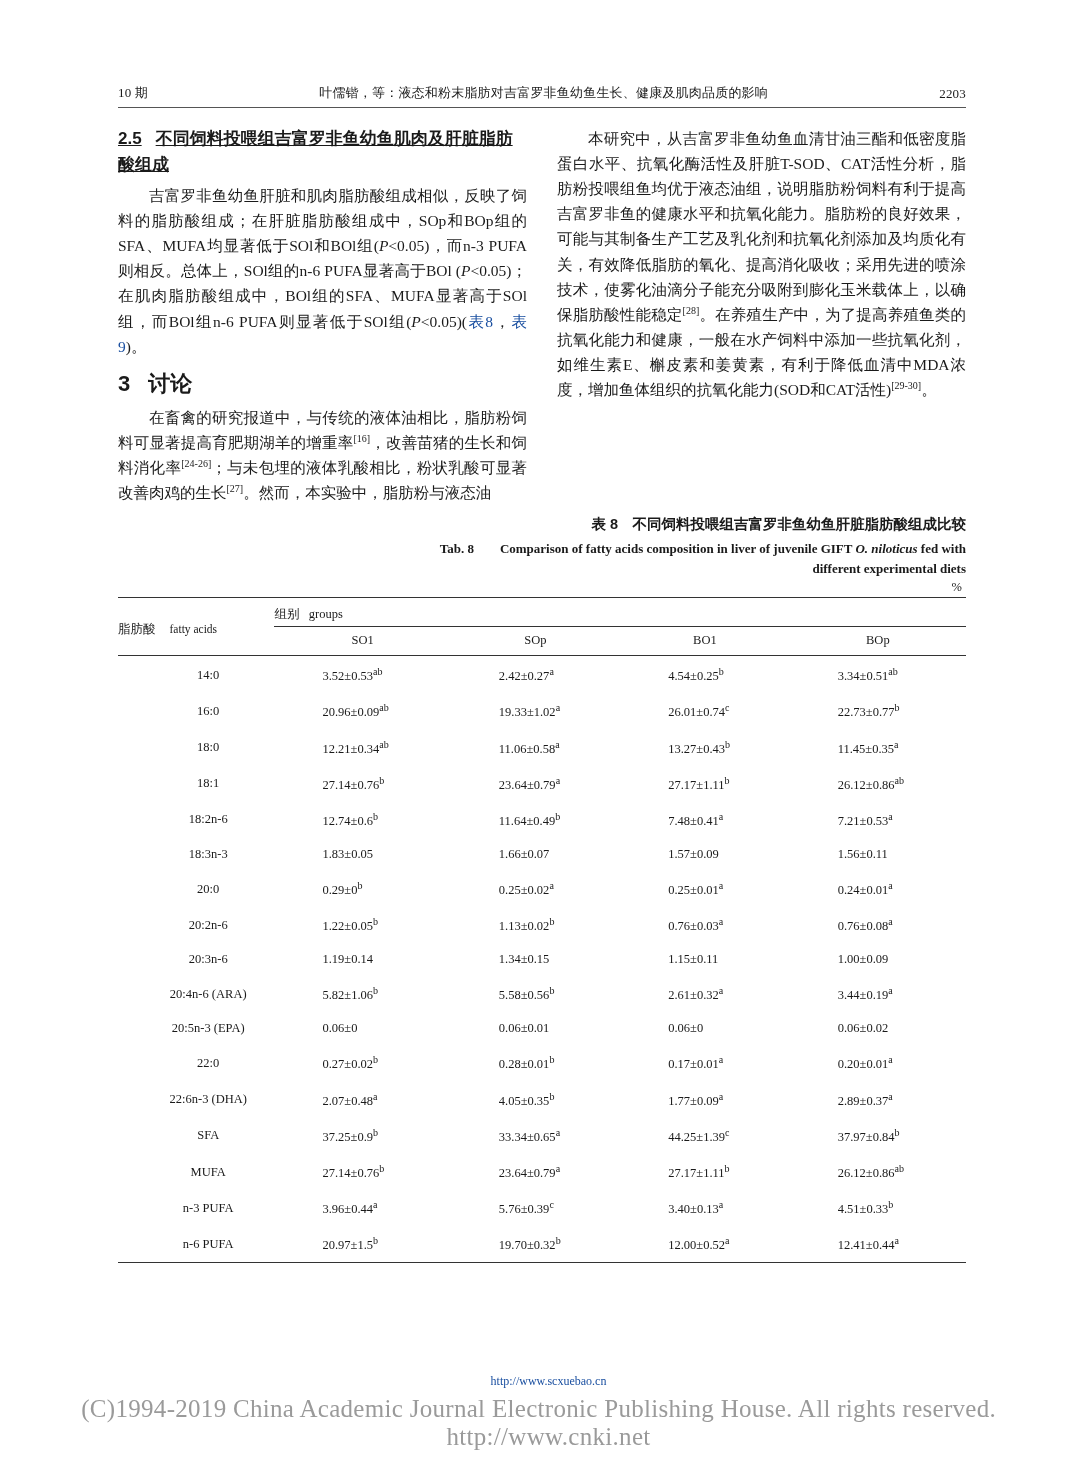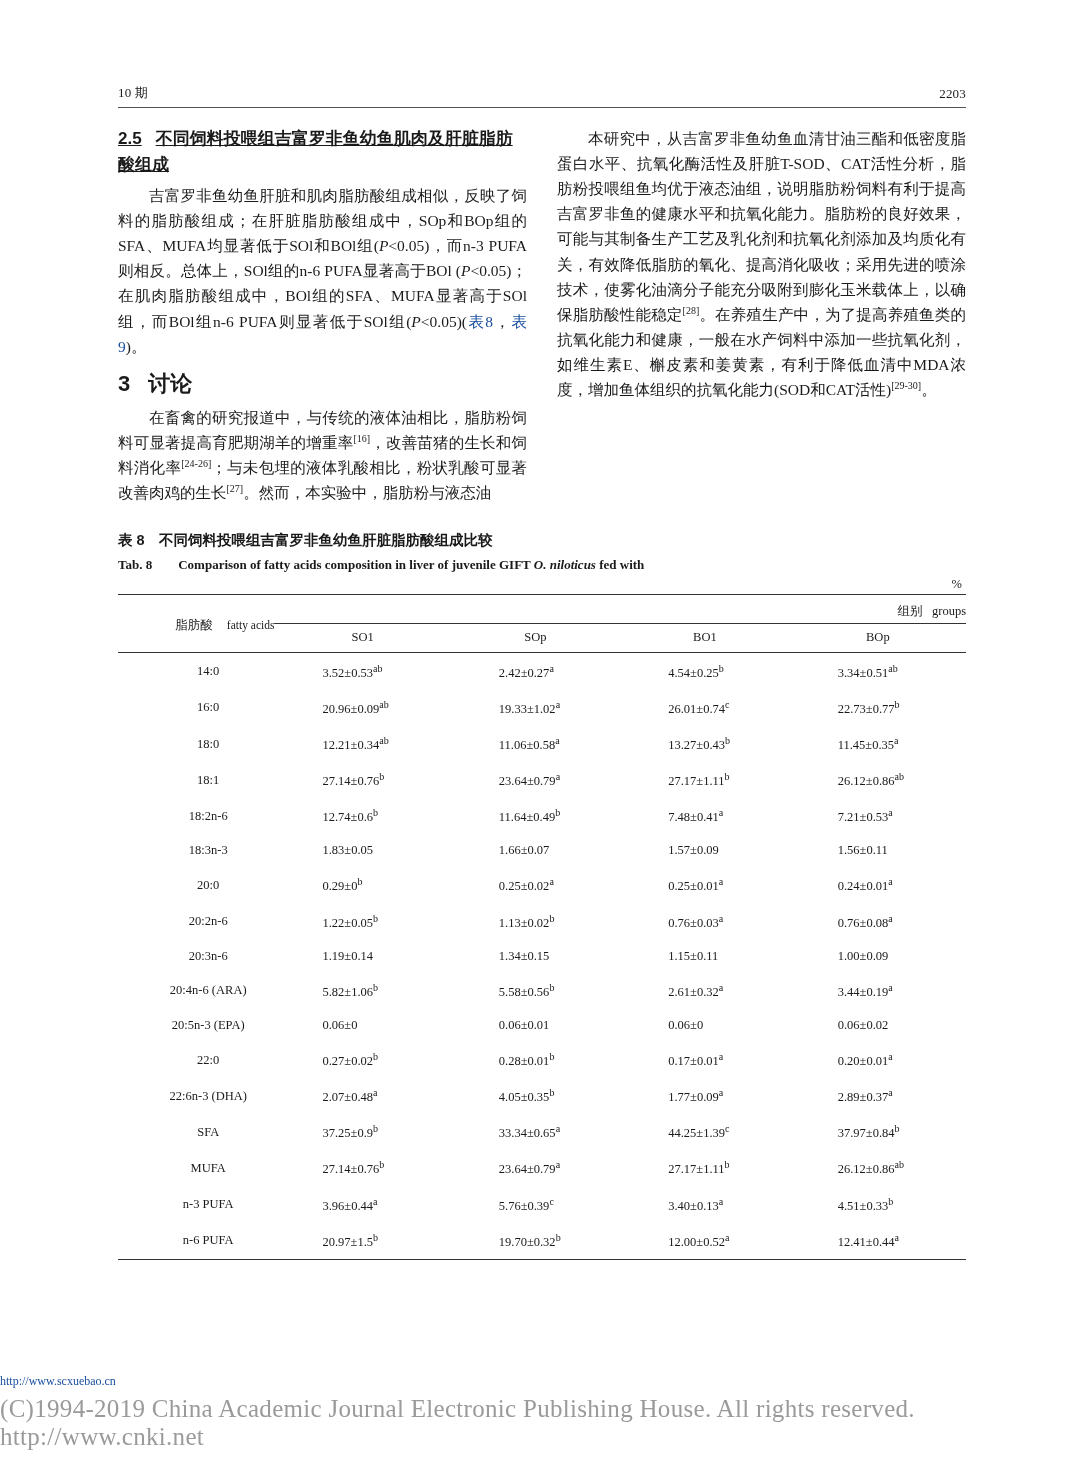"叶儒锴，等：液态和粉末脂肪对吉富罗非鱼幼鱼生长、健康及肌肉品质的影响" span.title { html: none -> <span>叶儒锴，等：液态和粉末脂肪对吉富罗非鱼幼鱼生长、健康及肌肉品质的影响</span> }
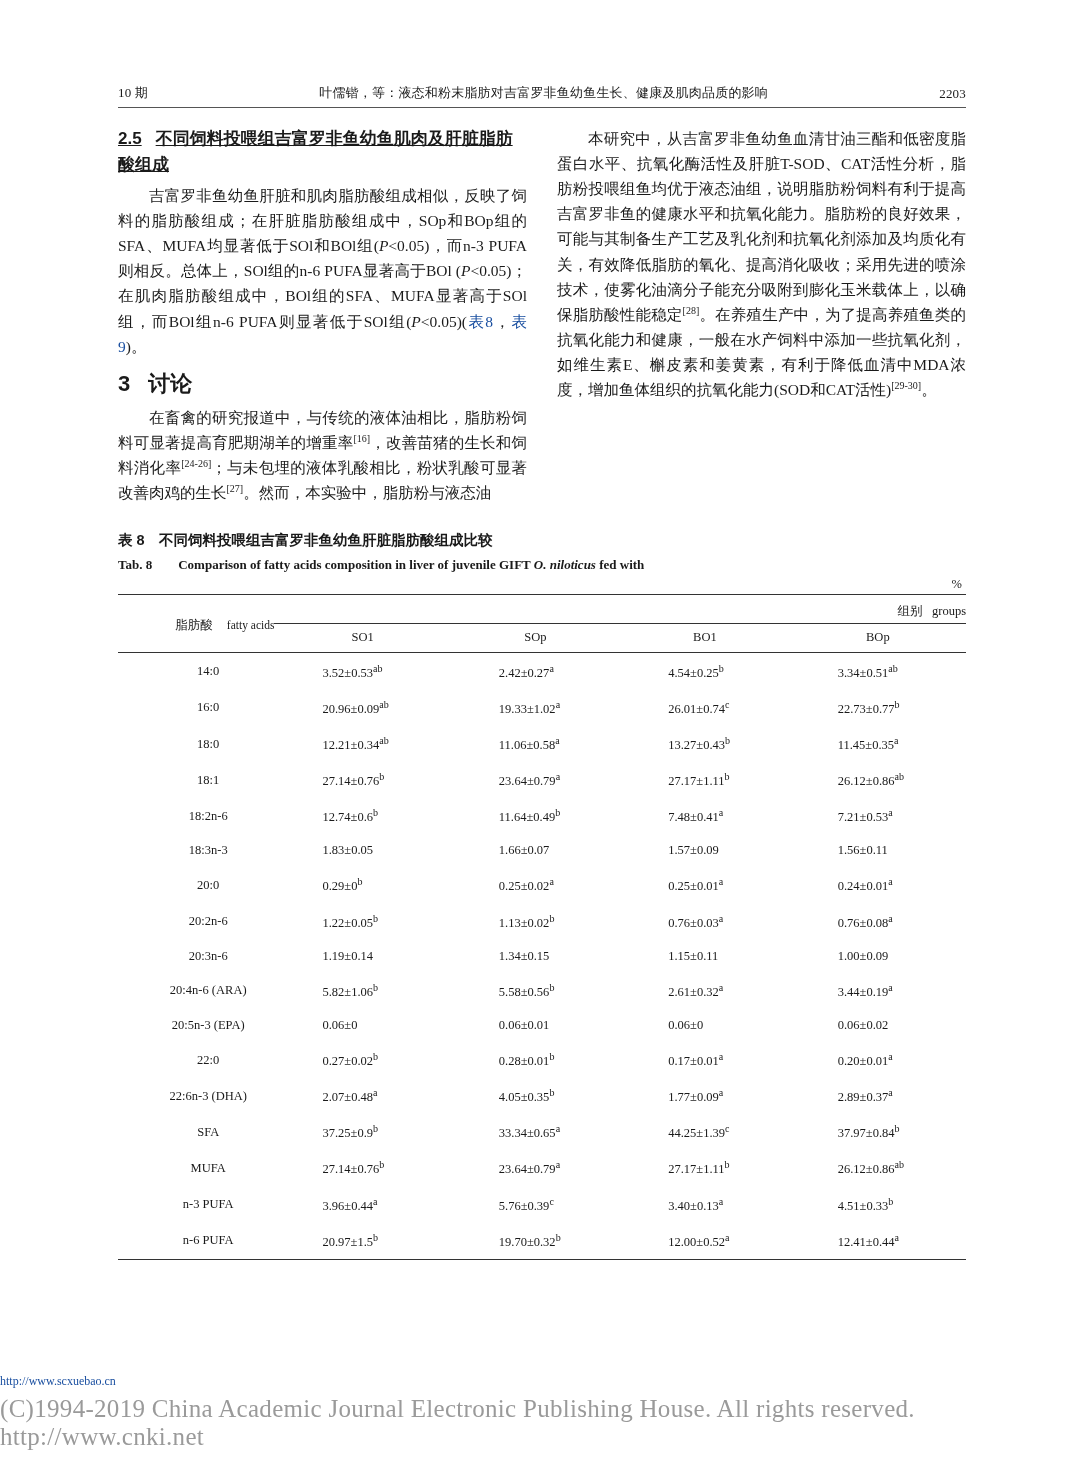"表 8 不同饲料投喂组吉富罗非鱼幼鱼肝脏脂肪酸组成比较" .capwrap { margin-top: 24px -> 8px; text-align: left -> right }
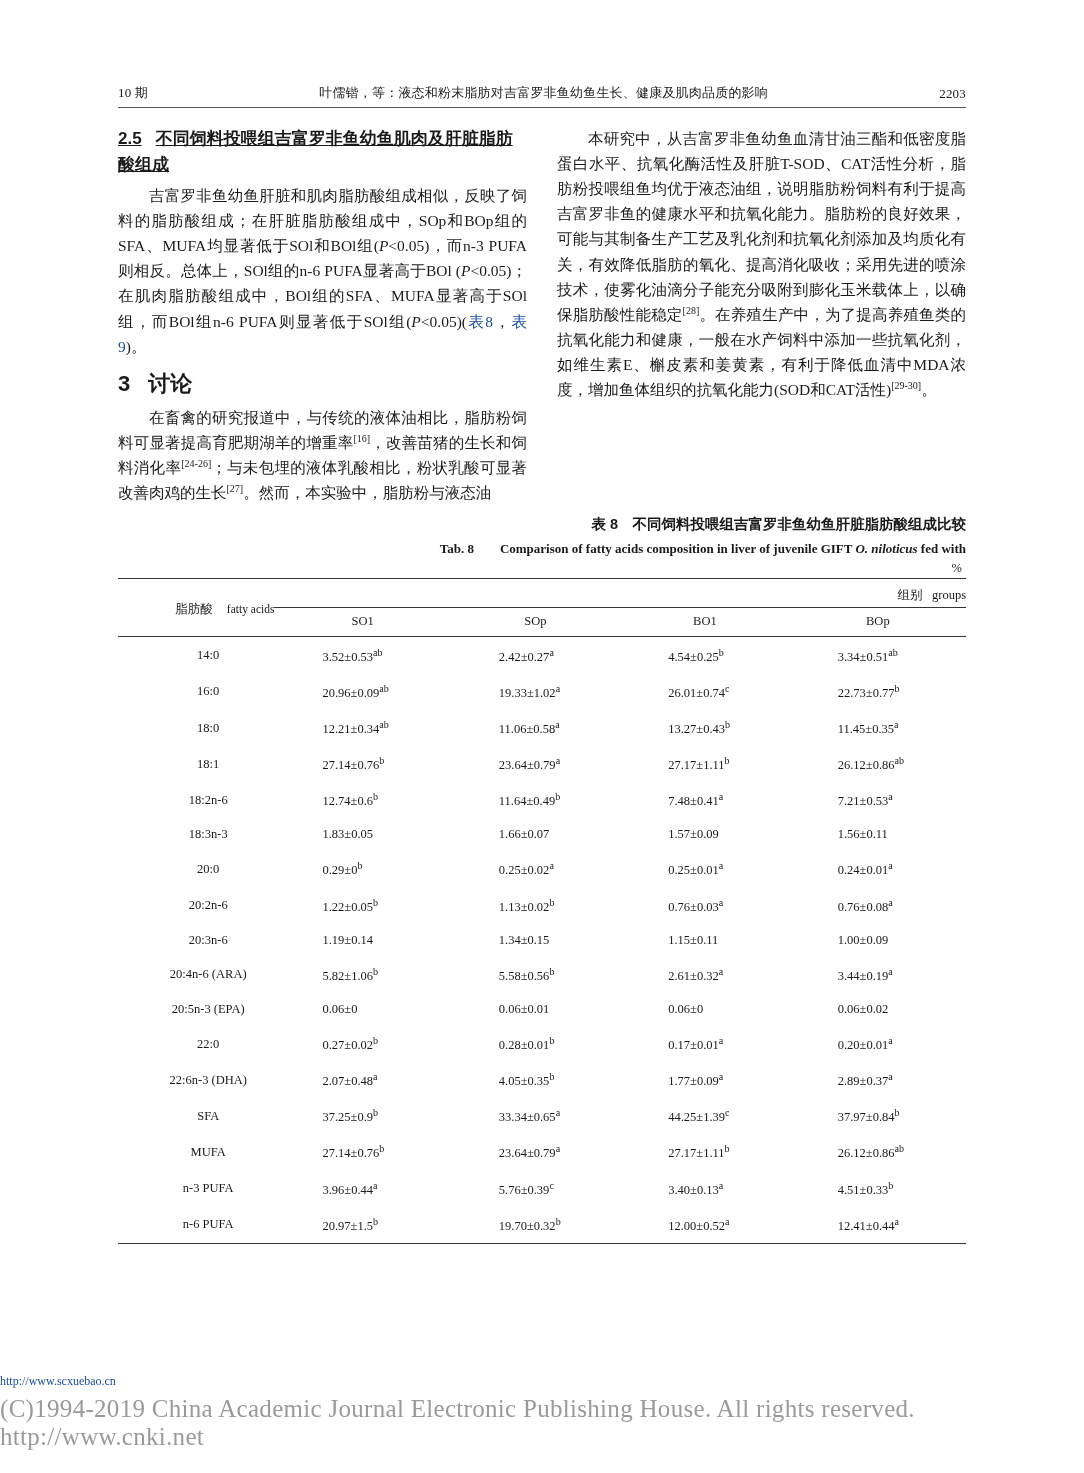"different experimental diets" div { html: none -> <div>different experimental diets</div> }
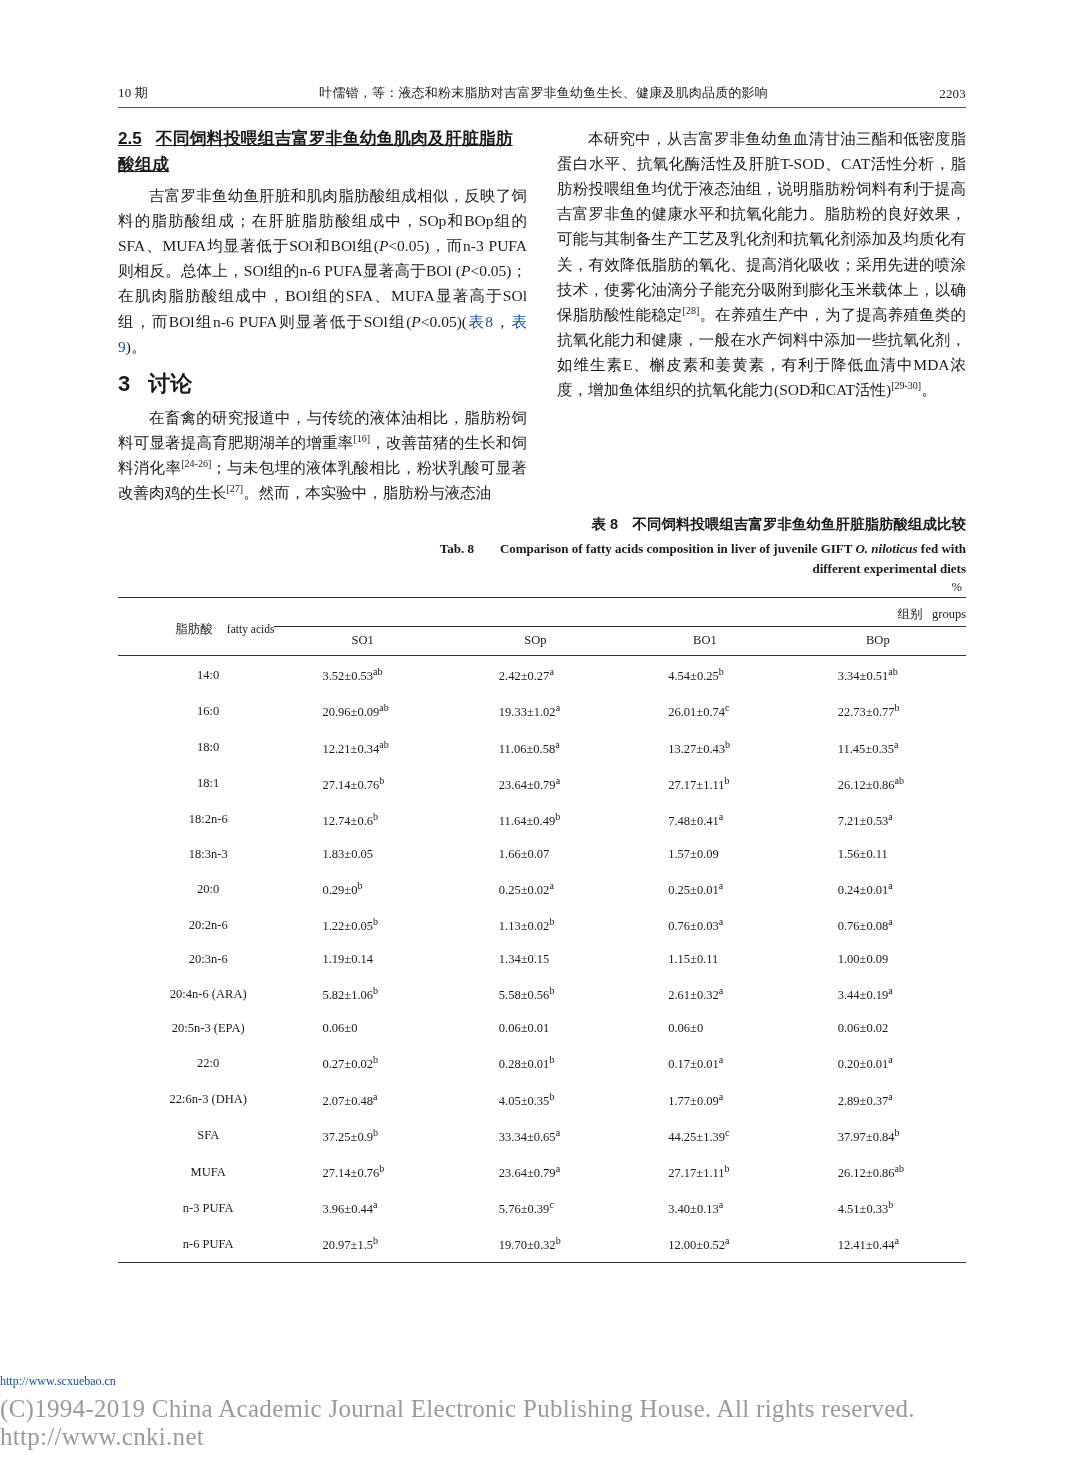"组别 groups" thead .grouphdr td { text-align: right -> left }
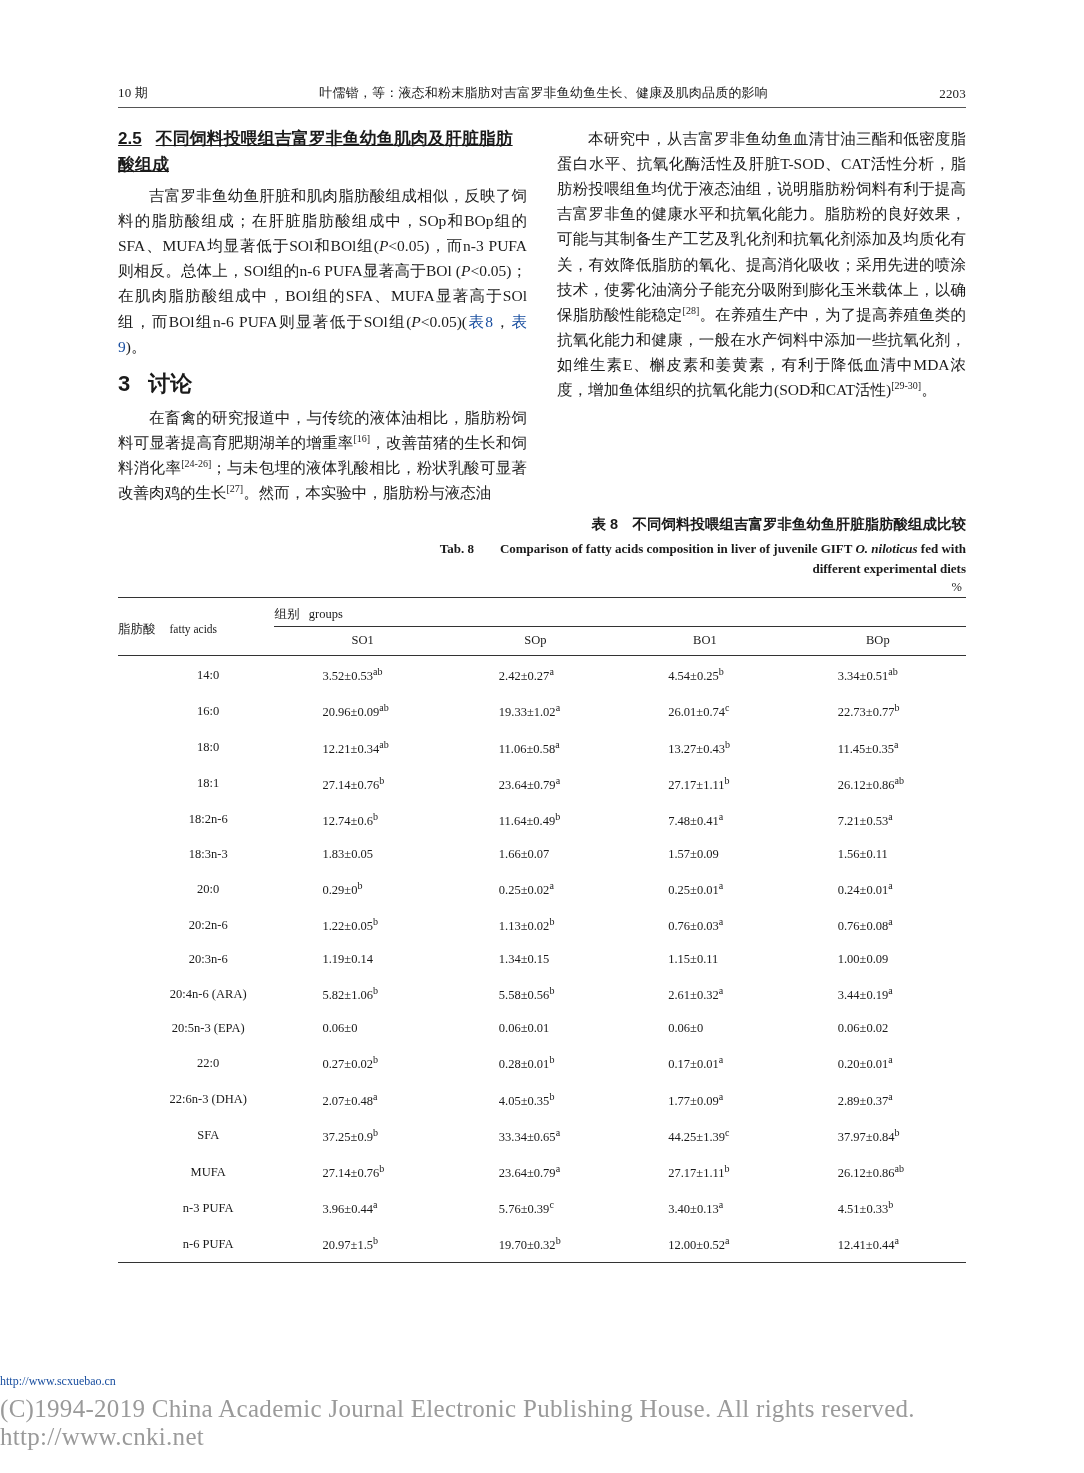"http://www.scxuebao.cn" .footer { left: 0 -> 13px; text-align: none -> center }
